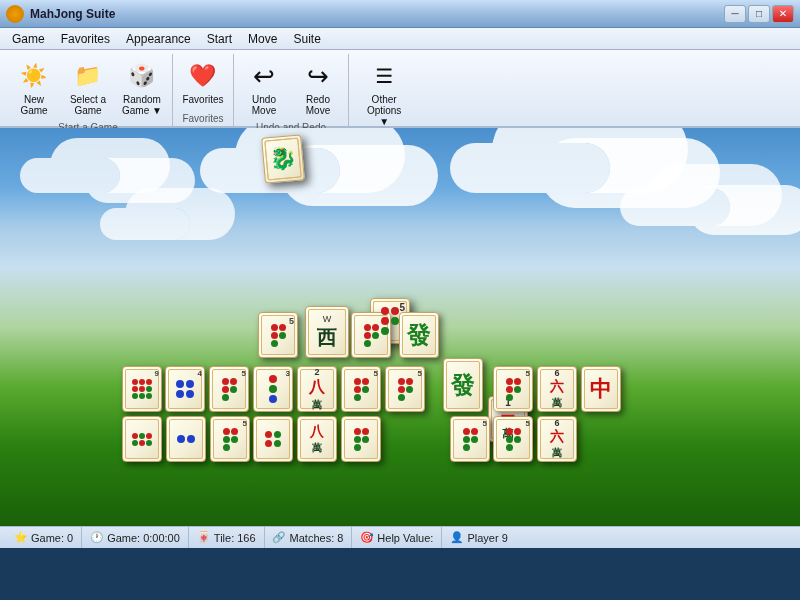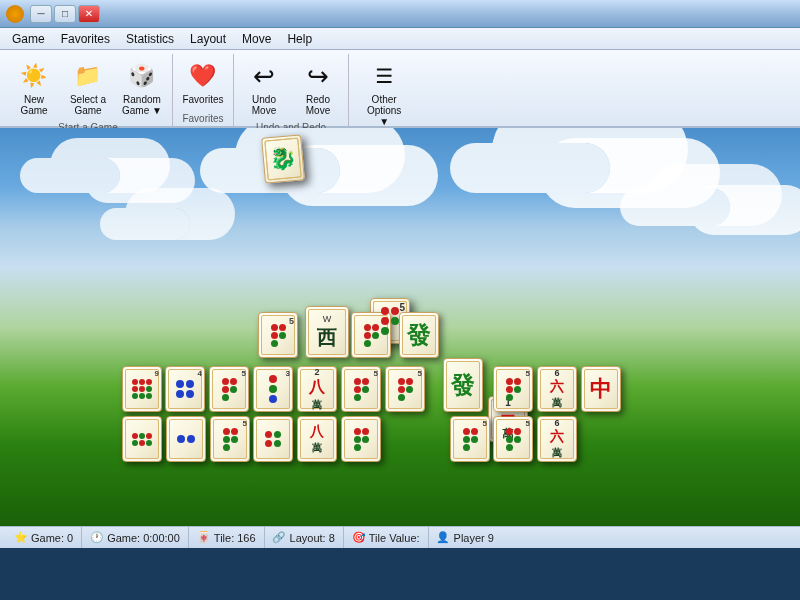"MahJong Suite" span.title-text { html: none -> <span>MahJong Suite</span> }
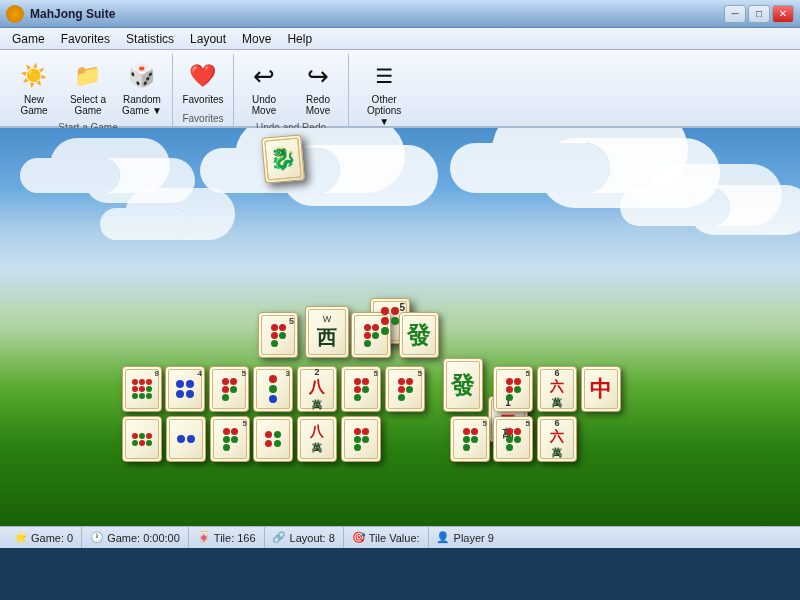"Statistics" div.menu-item { text: Statistics -> Appearance }
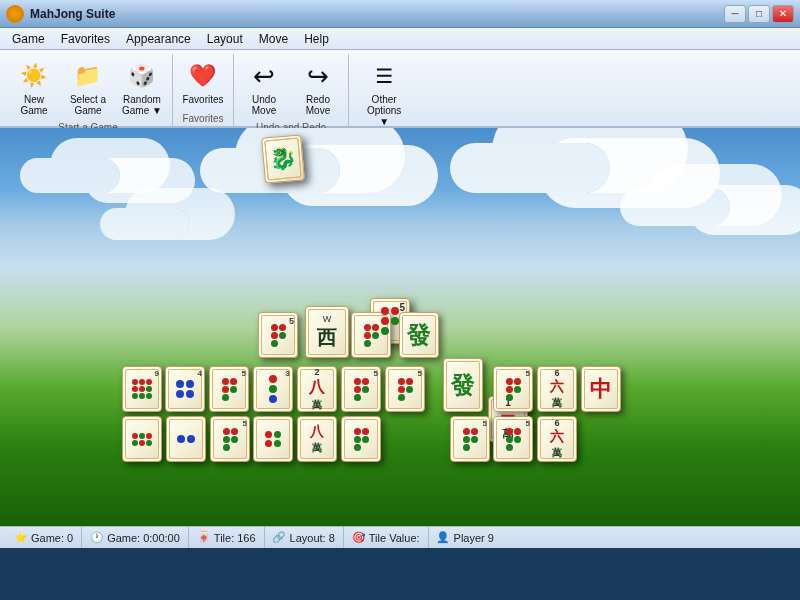"Layout" div.menu-item { text: Layout -> Start }
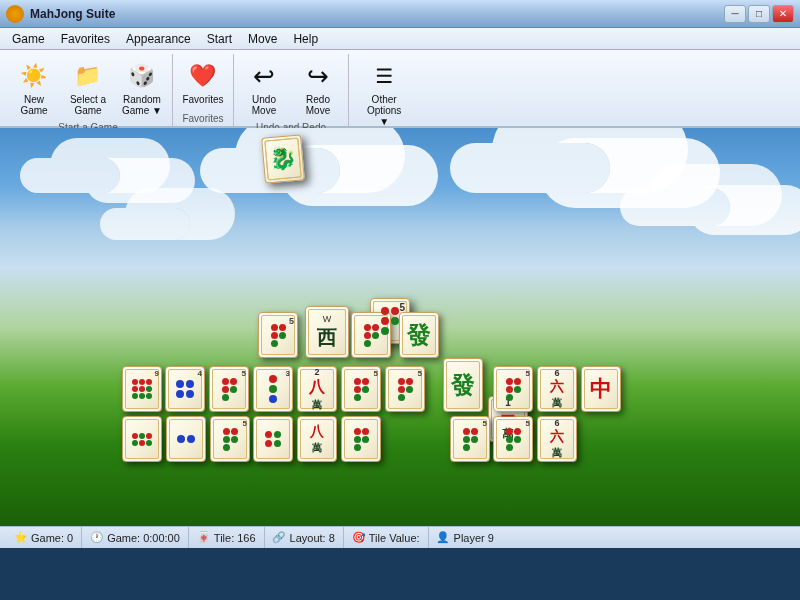"Help" div.menu-item { text: Help -> Suite }
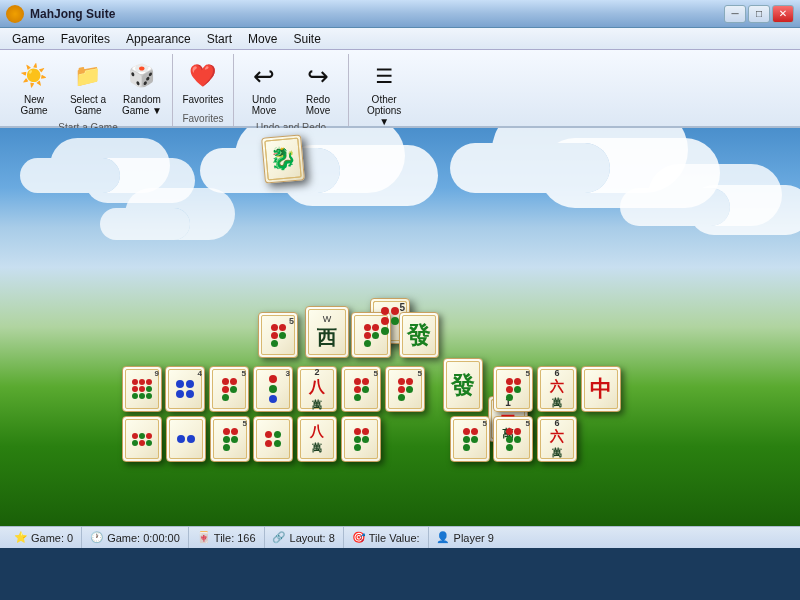"Layout:" span { text: Layout -> Matches }
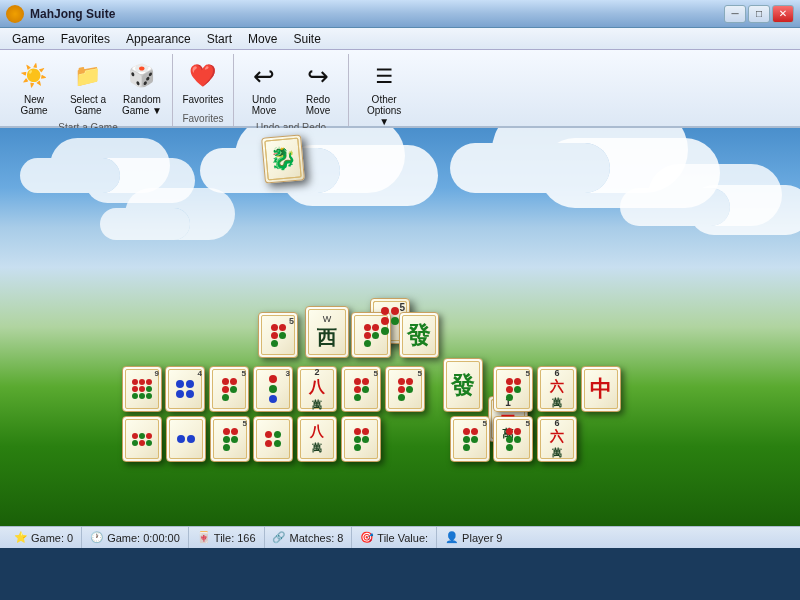"Tile Value:" span { text: Tile -> Help }
